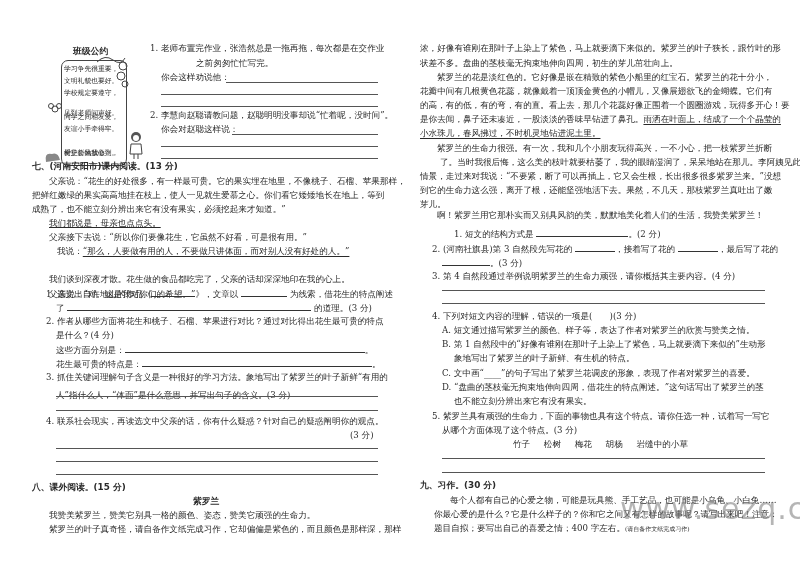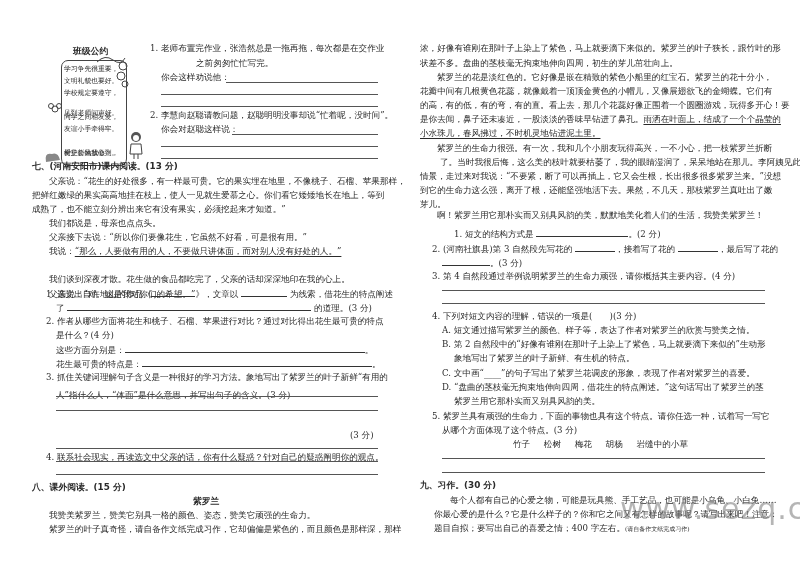"我们都说是，母亲也点点头。" div.abs { text-decoration: none -> underline }
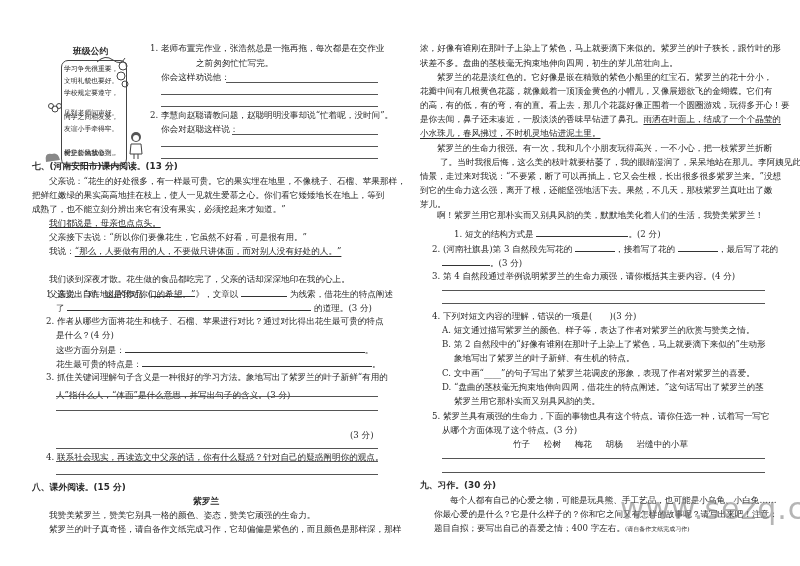"我说：“那么，人要做有用的人，不要做只讲体面，而对别人没有好处的人。”" div.abs { left: 49px -> 57px }
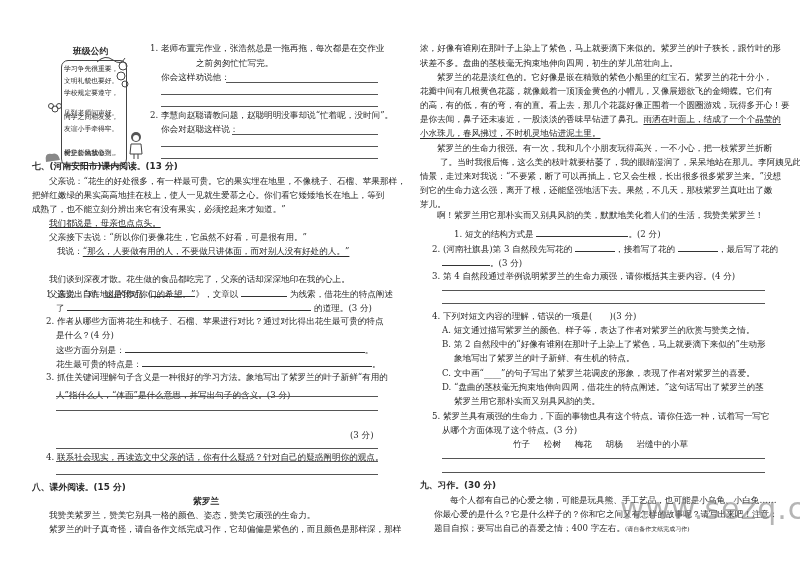"第 2 自然段中的“好像有谁刚在那叶子上染上了紫色，马上就要滴下来似的”生动形" span { text: 2 -> 1 }
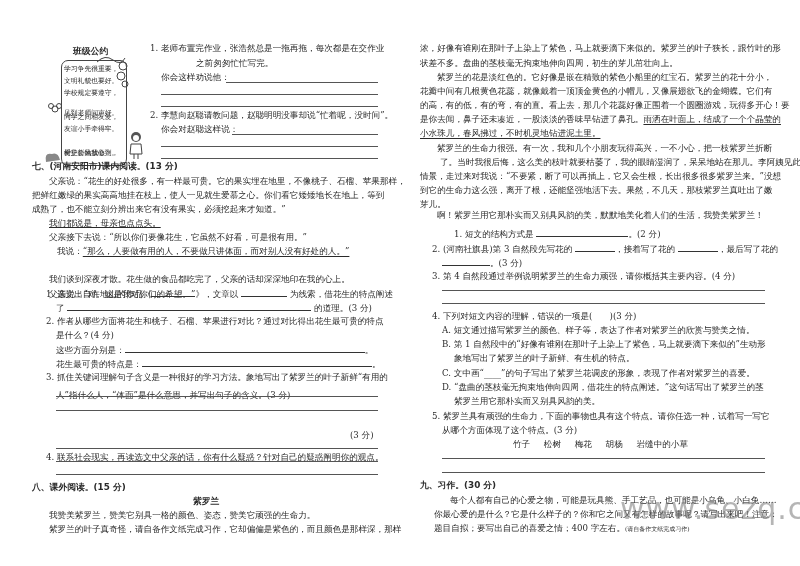"紫罗兰用它那朴实而又别具风韵的美。" div.abs { text: 紫罗兰用它那朴实而又别具风韵的美 -> 也不能立刻分辨出来它有没有果实 }
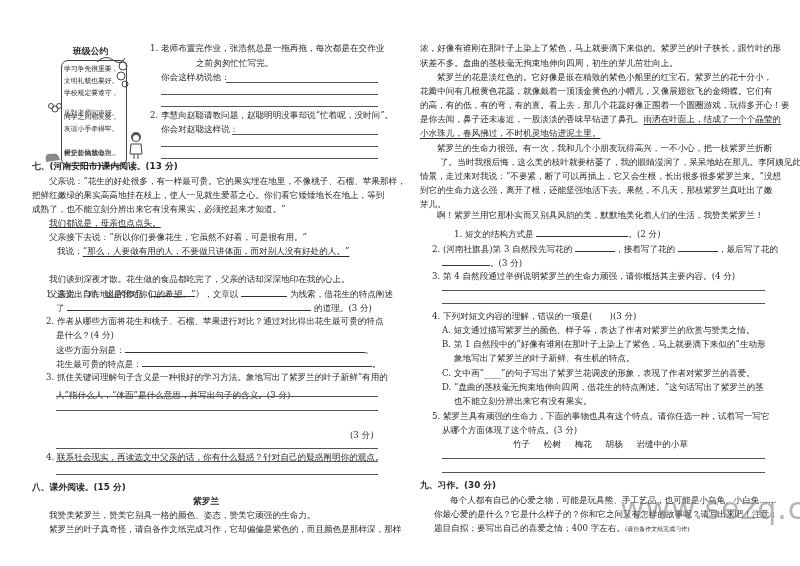"4. 联系社会现实，再读选文中父亲的话，你有什么疑惑？针对自己的疑惑阐明你的观点。" div.abs { margin-top: 36px -> none }
